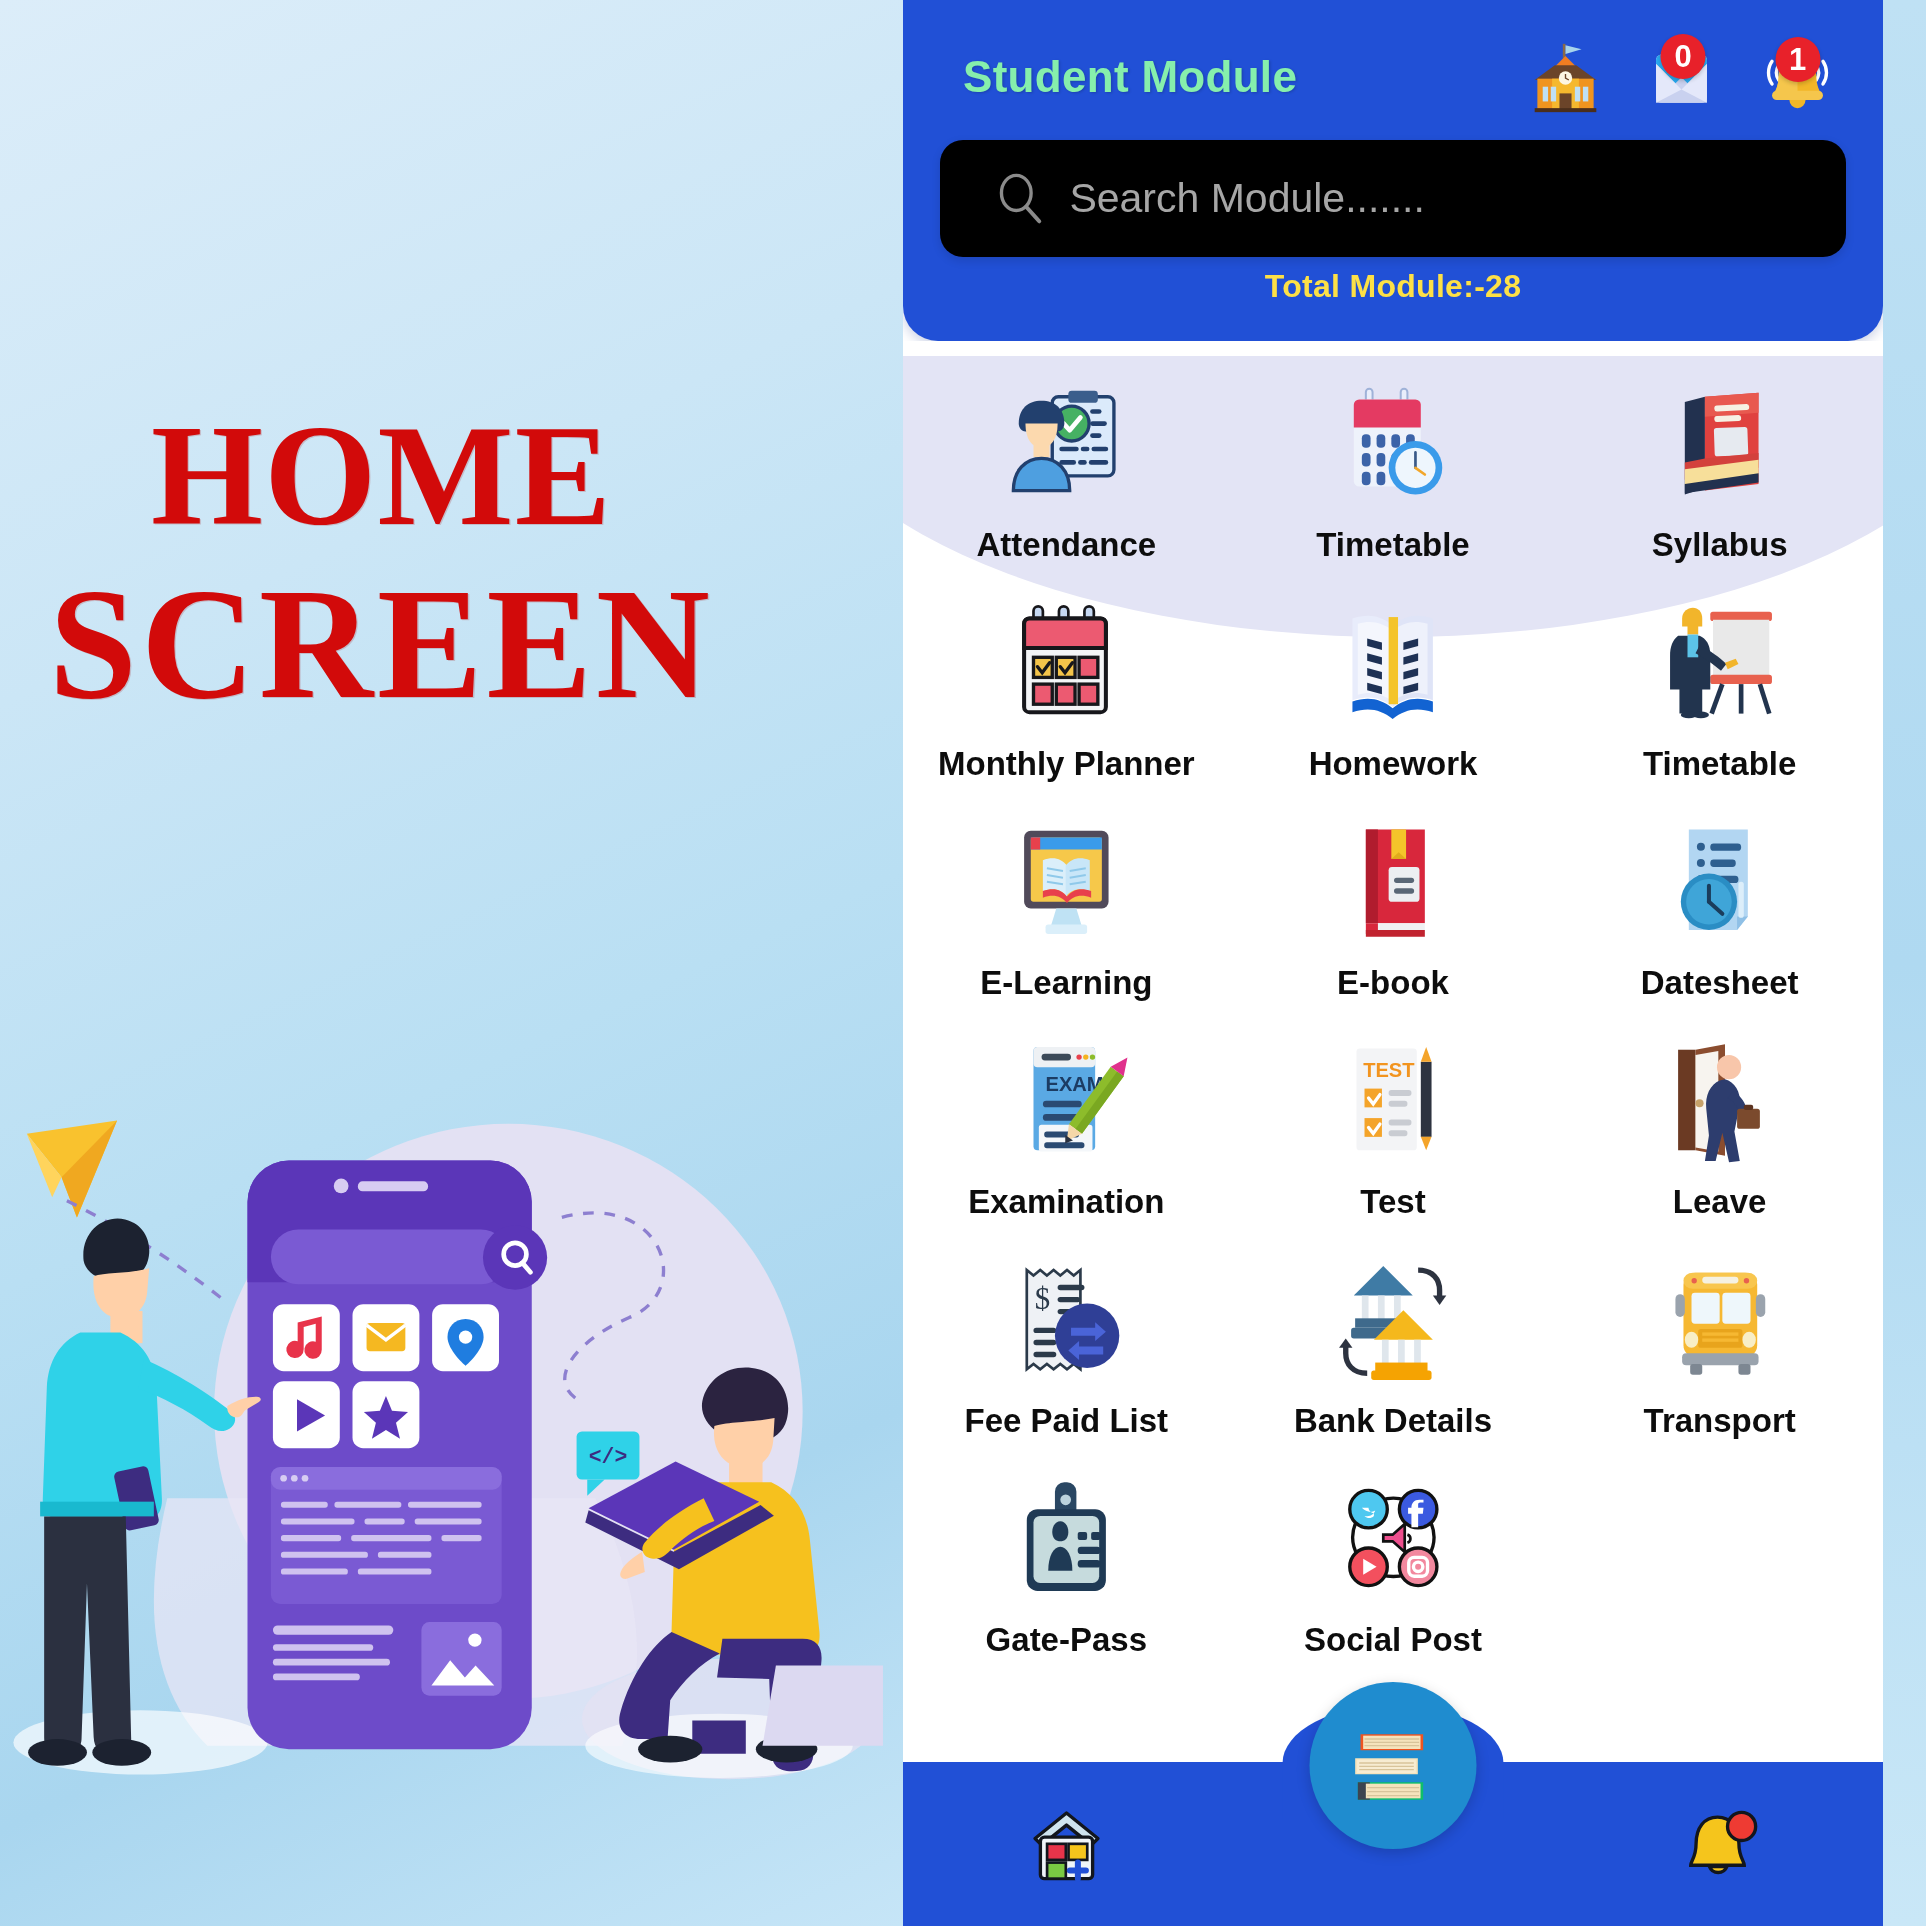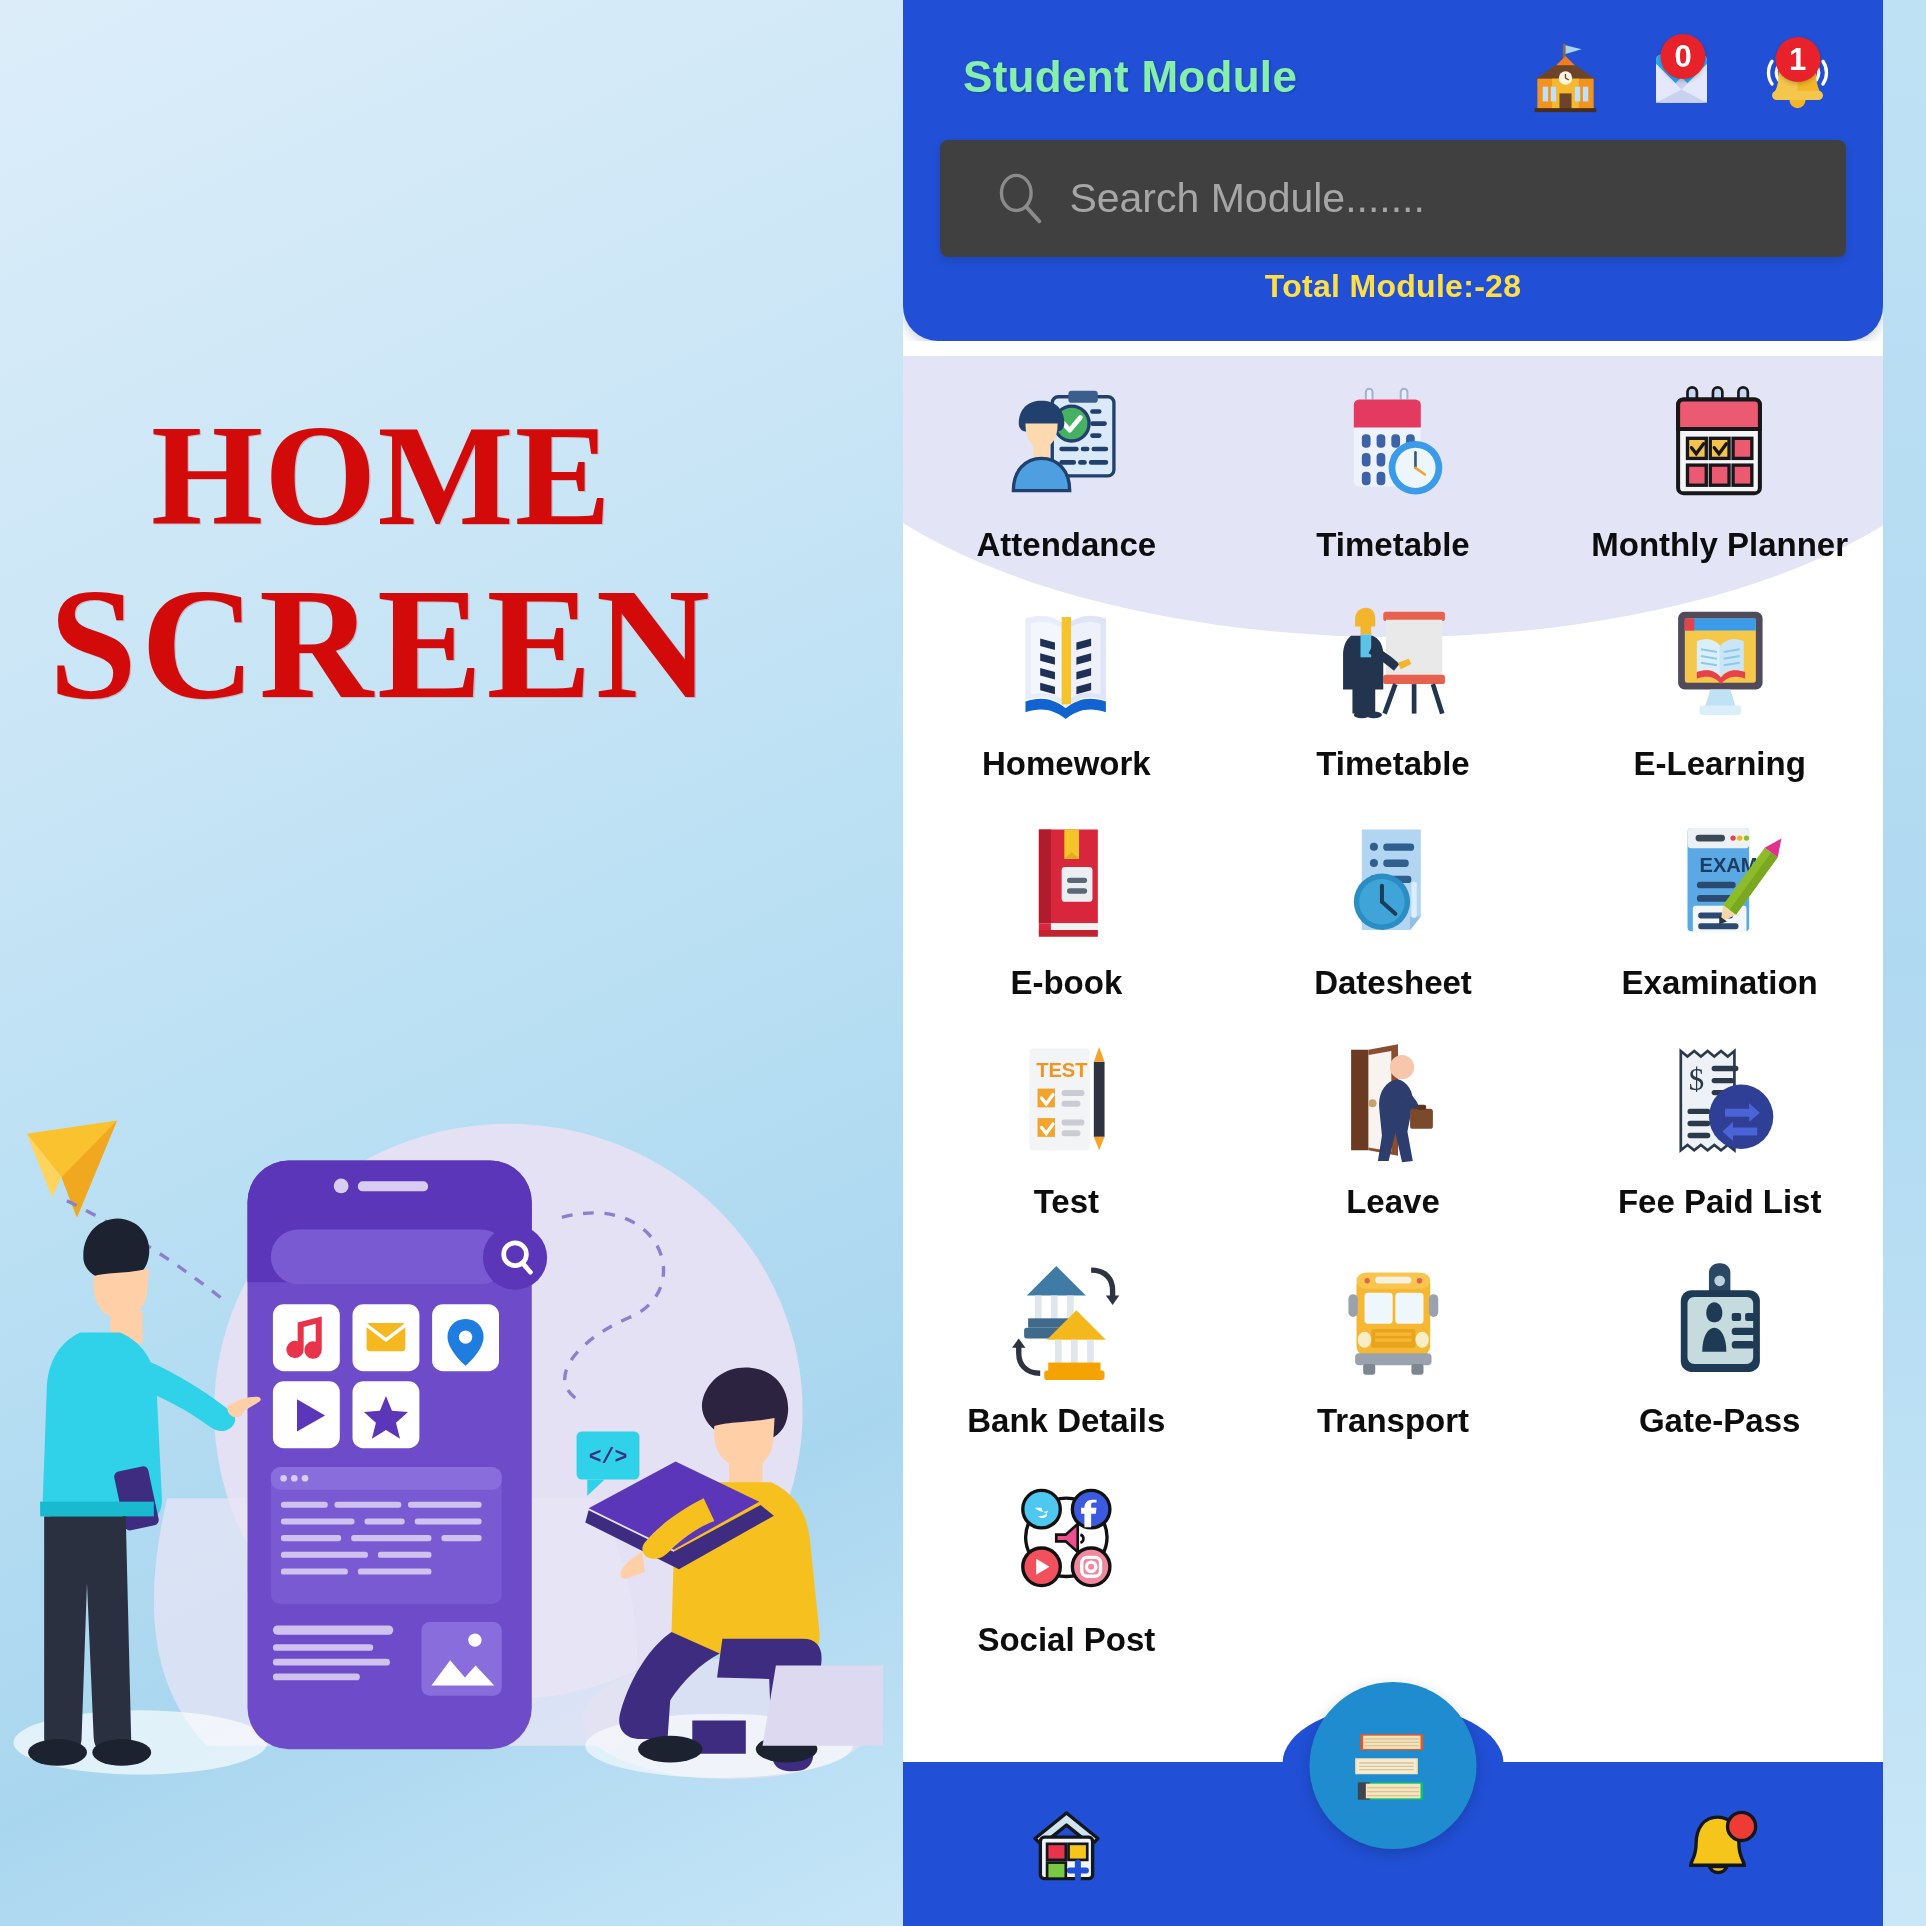"Search Module......." .search-wrap { background: #404040 -> #000000; border-radius: 8px -> 23px }
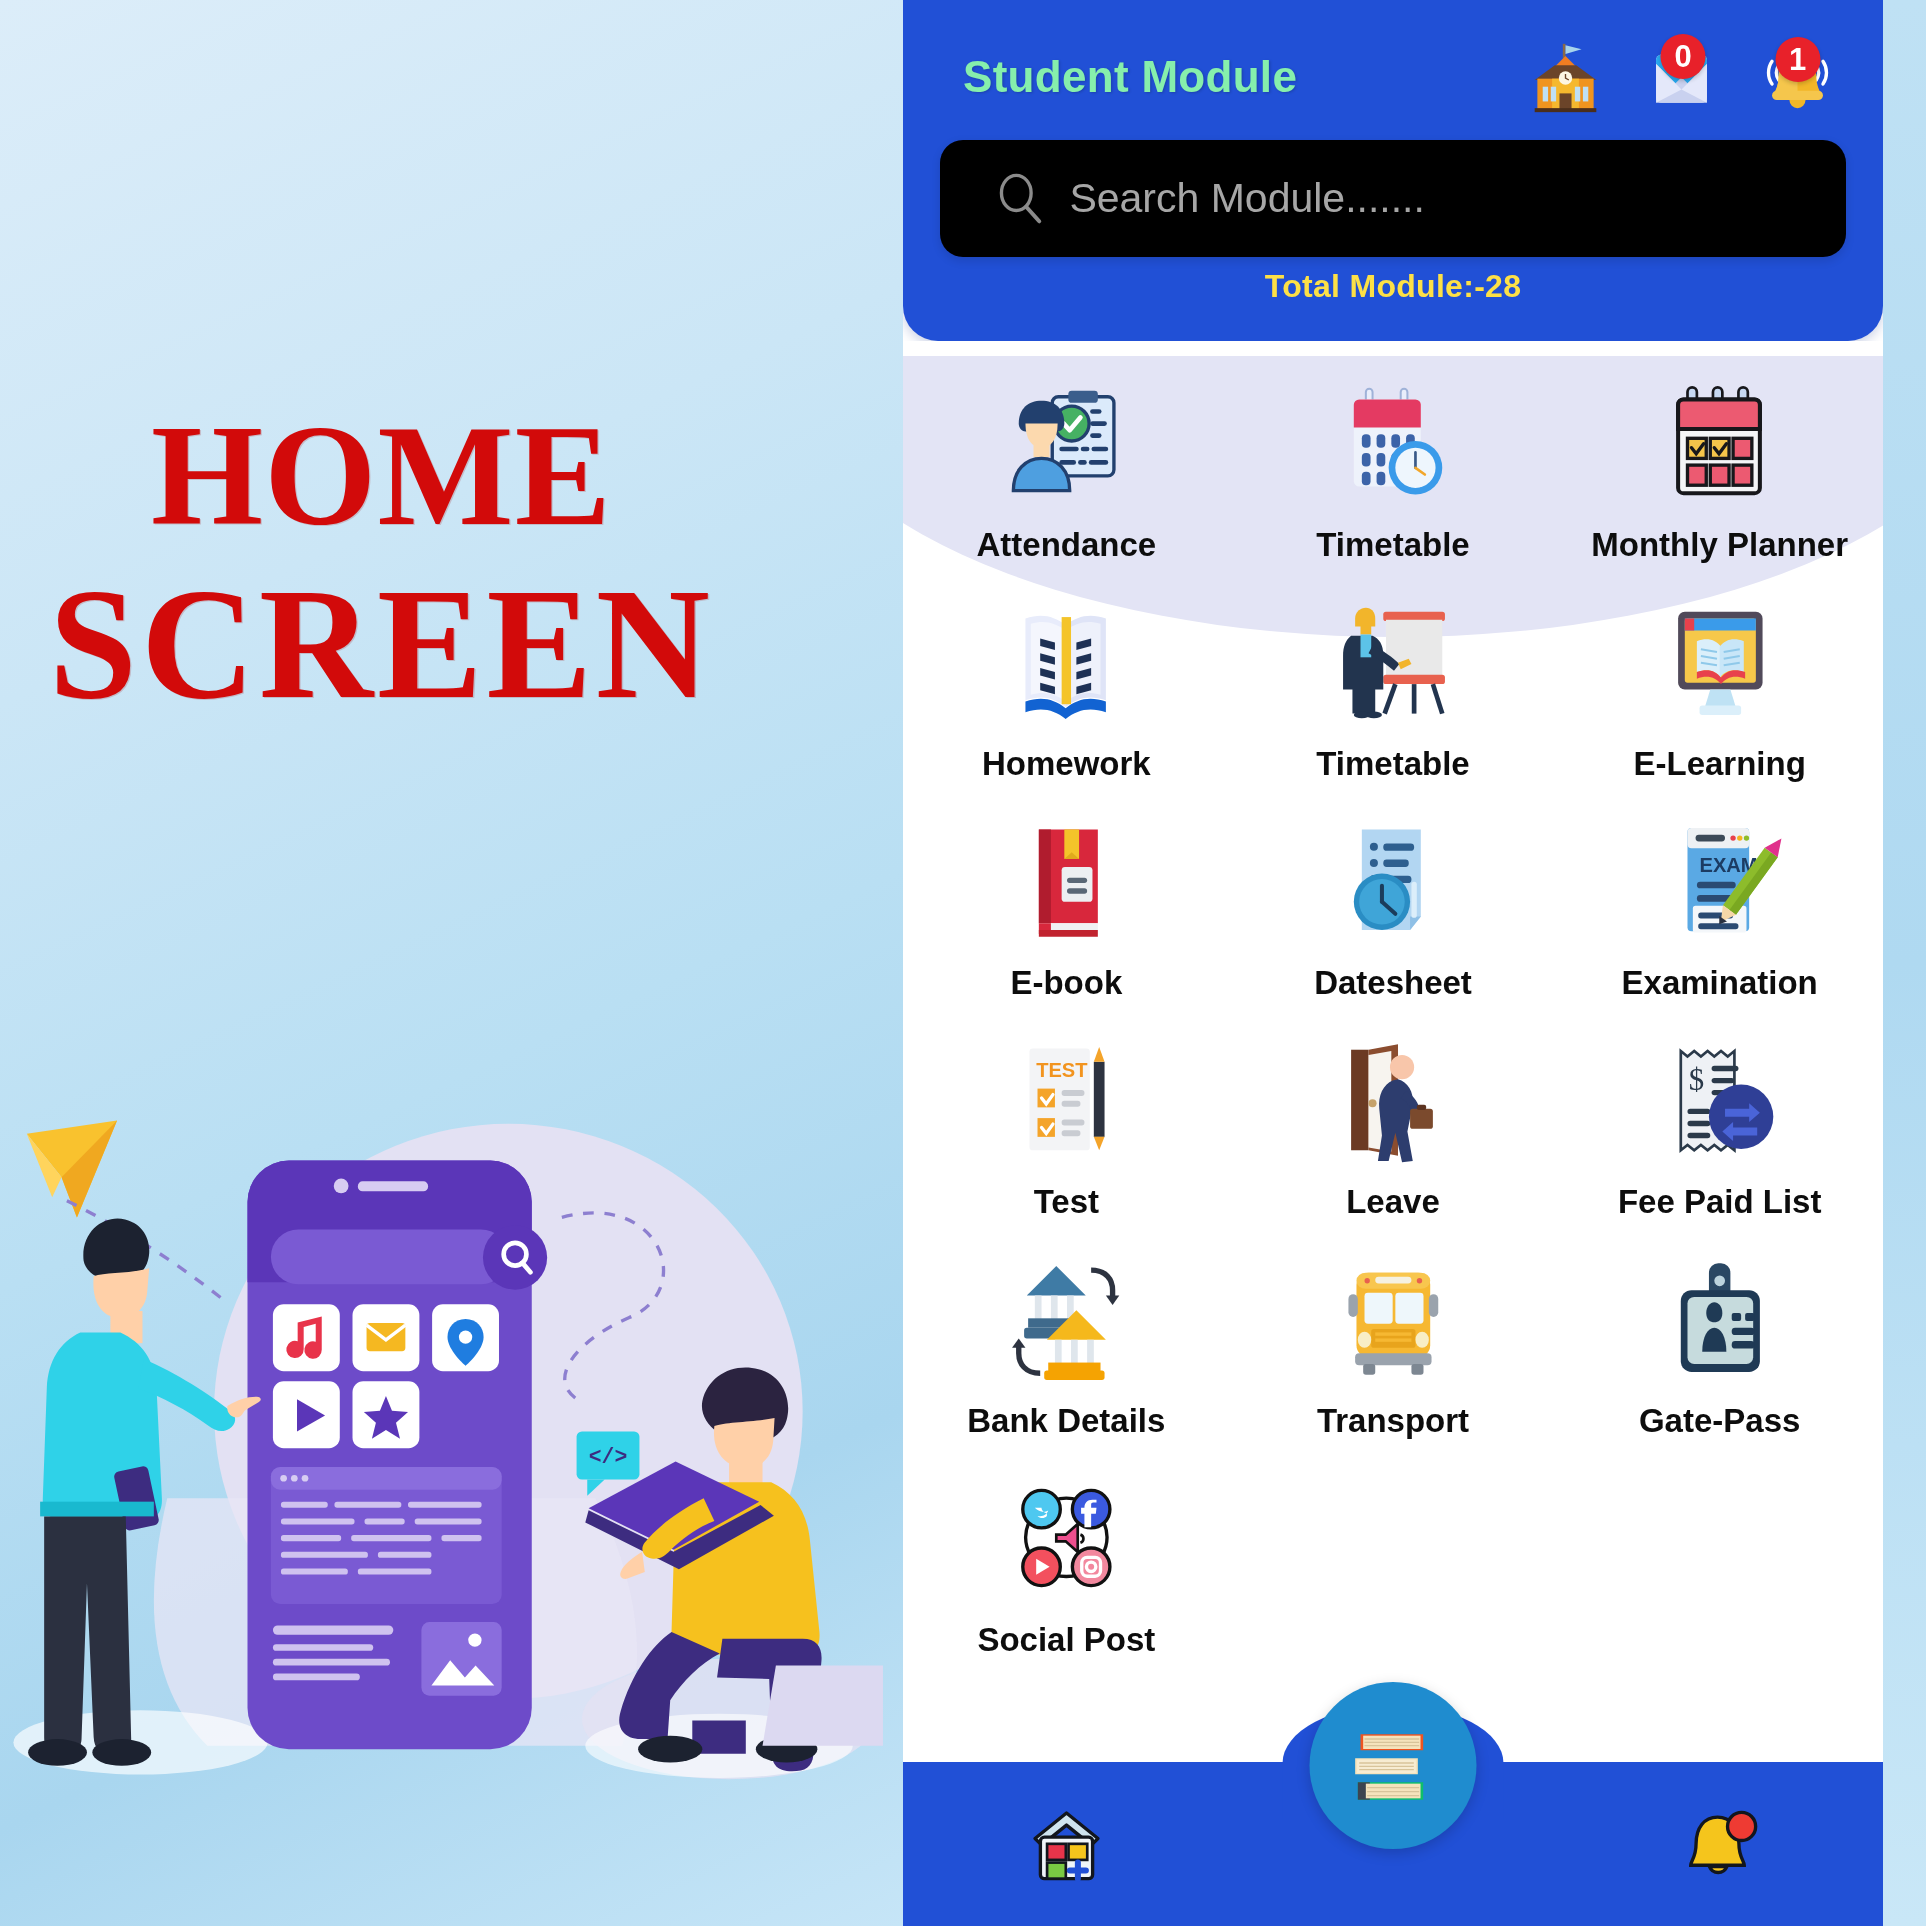"Syllabus" div.cell { html: none -> <div> <span> <svg> <path></path> <path></path> <path></path> <rect></rect> <rect></rect> <rect></rect> <path></path> <path></path> <path></path> </svg> </span> <span>Syllabus</span> </div> }
